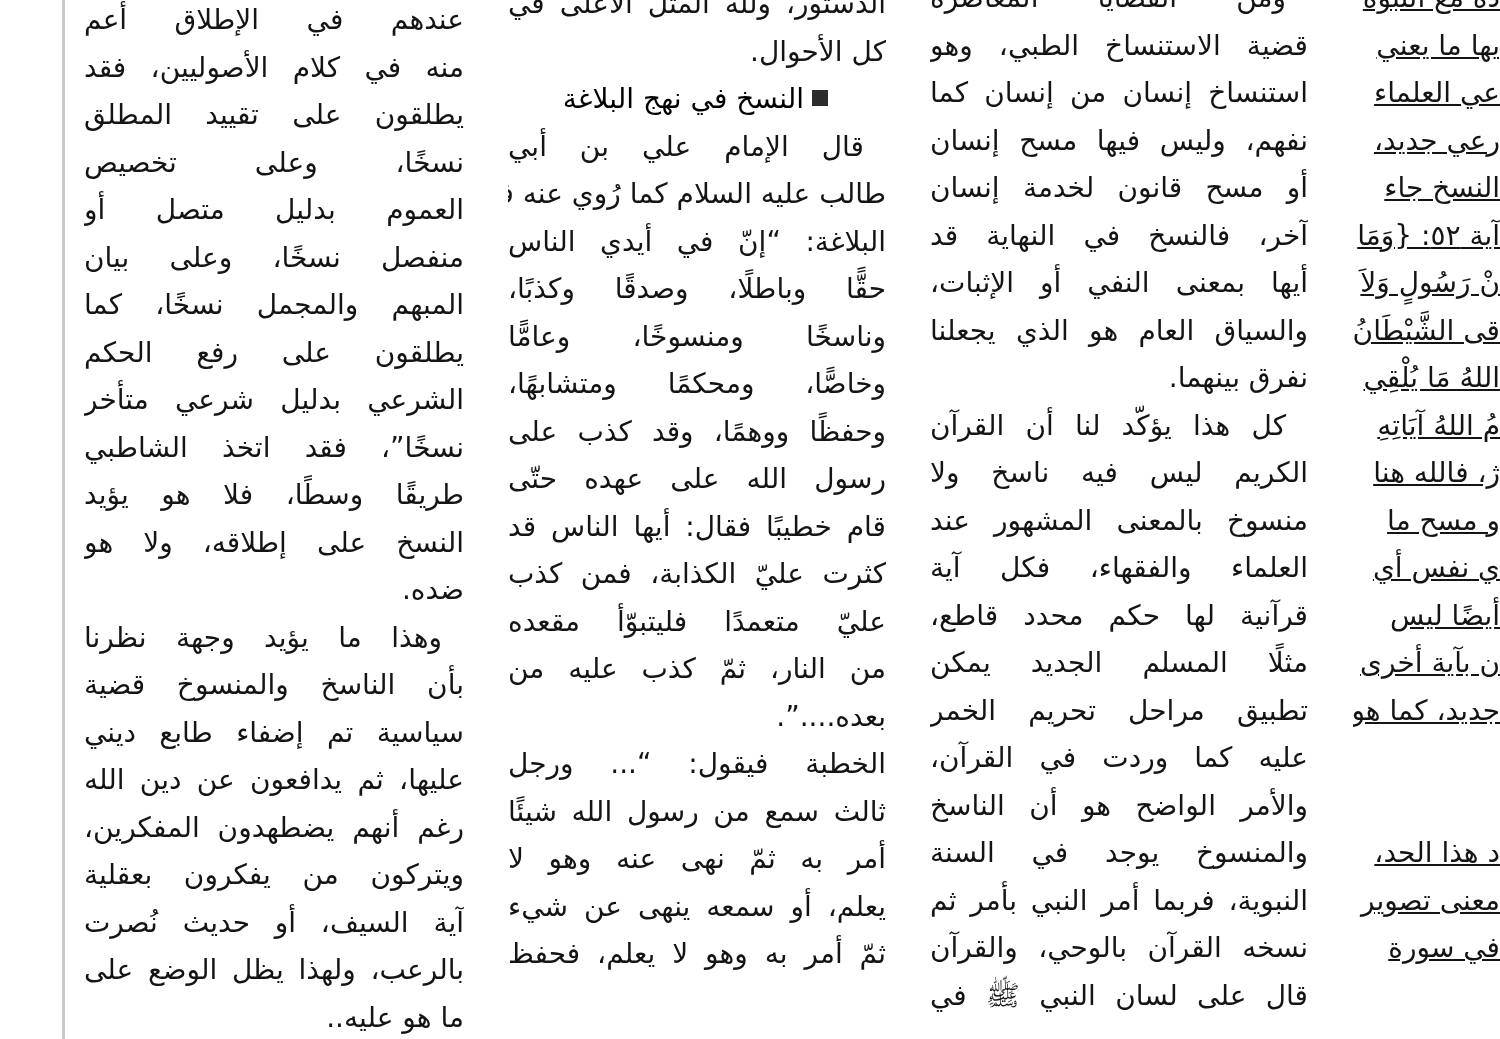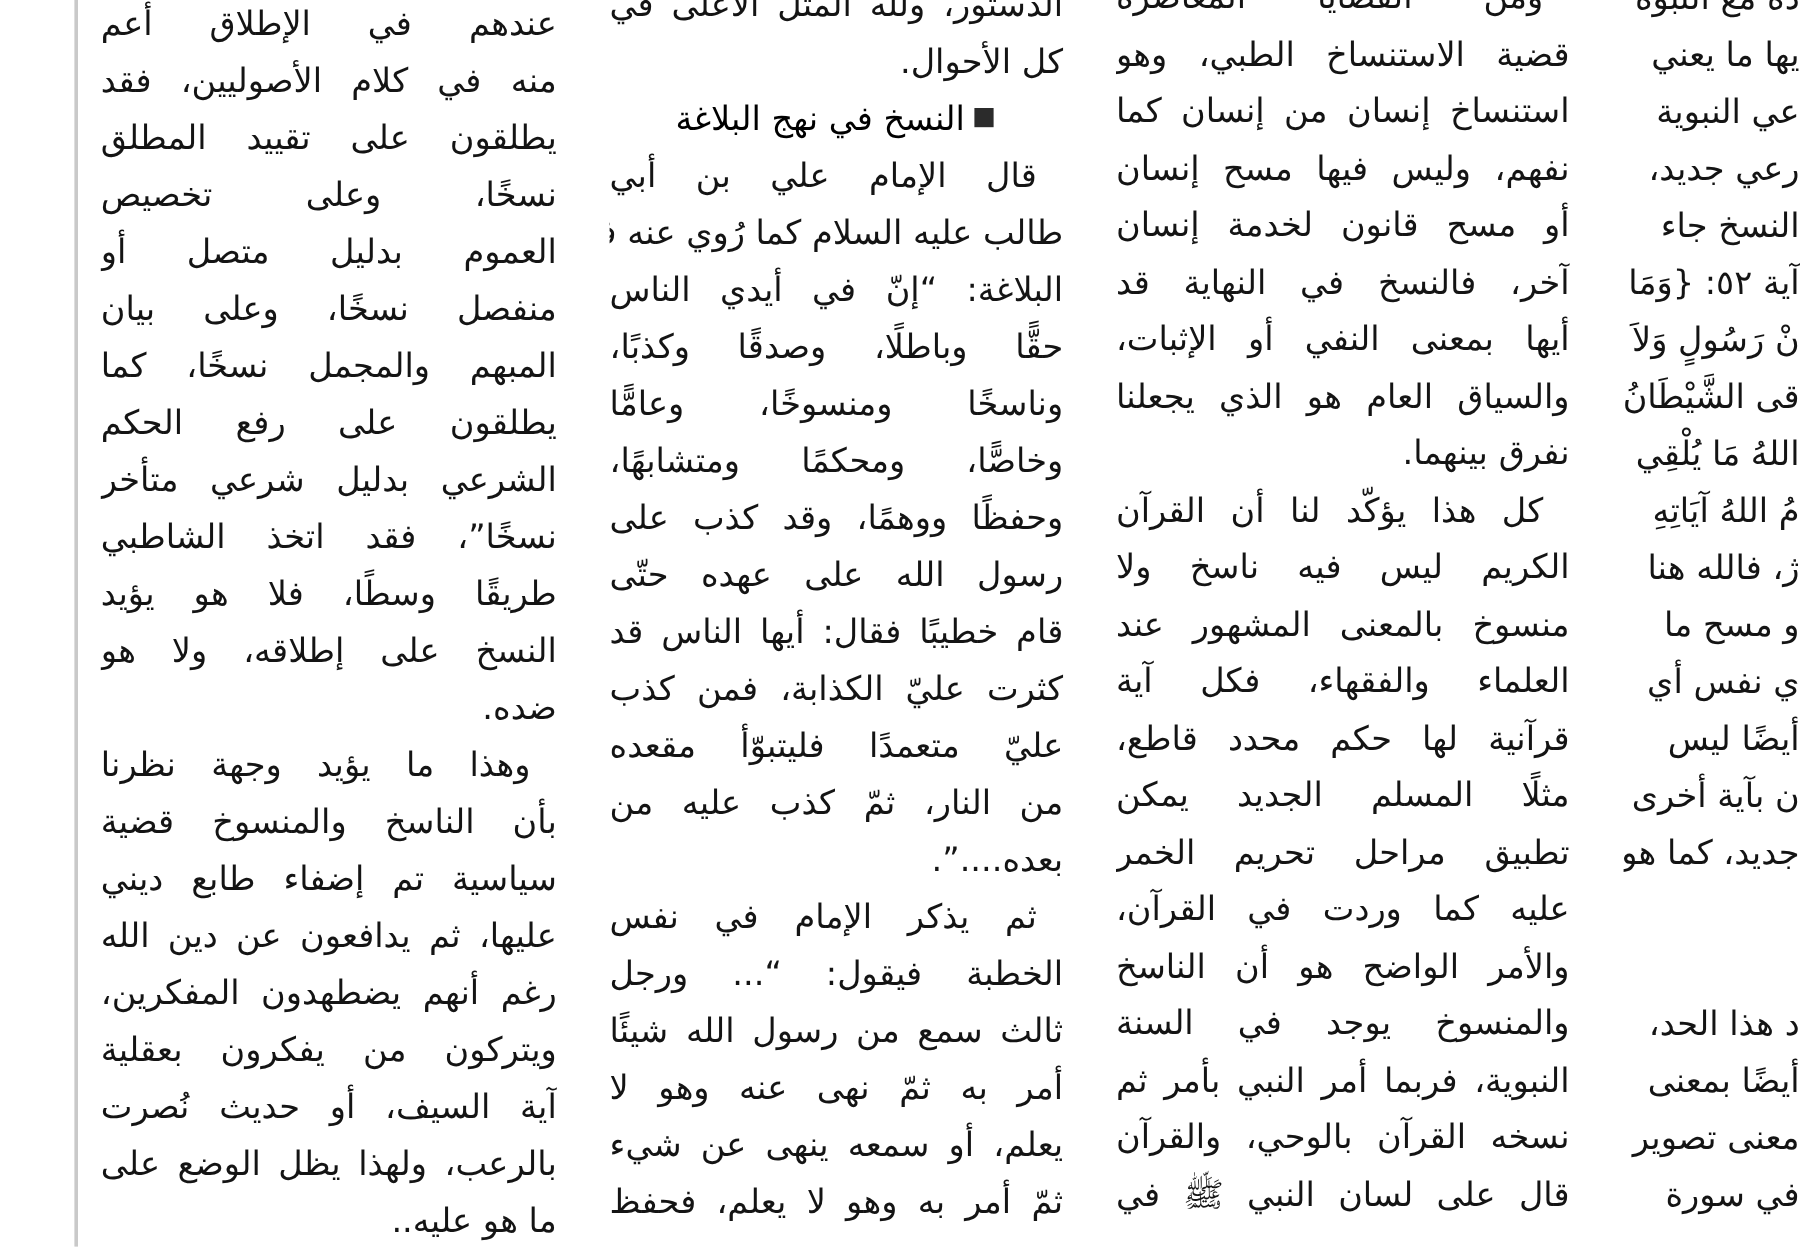"يها ما يعني" .col4 .line { text-decoration: none -> underline }
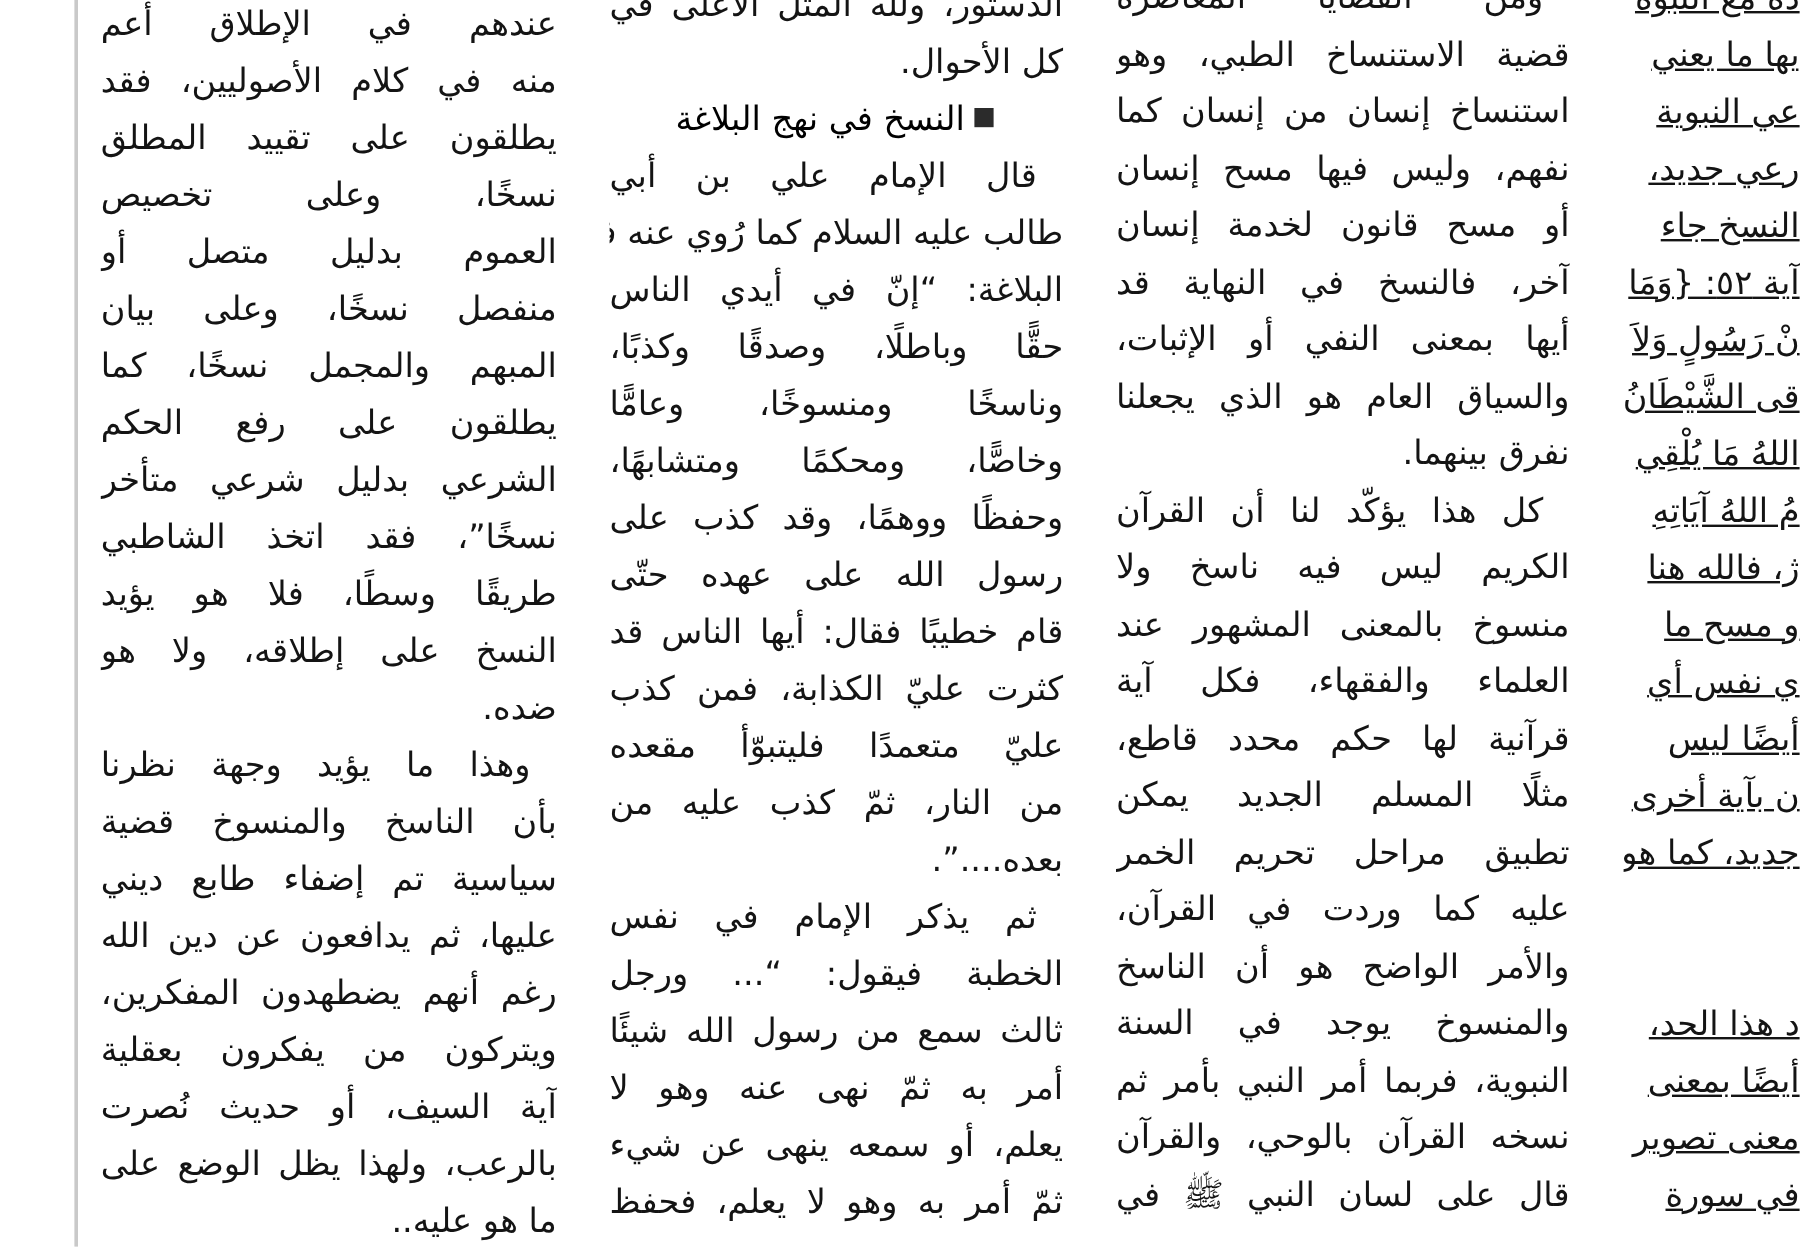"عي النبوية" span.line { text: النبوية -> العلماء }
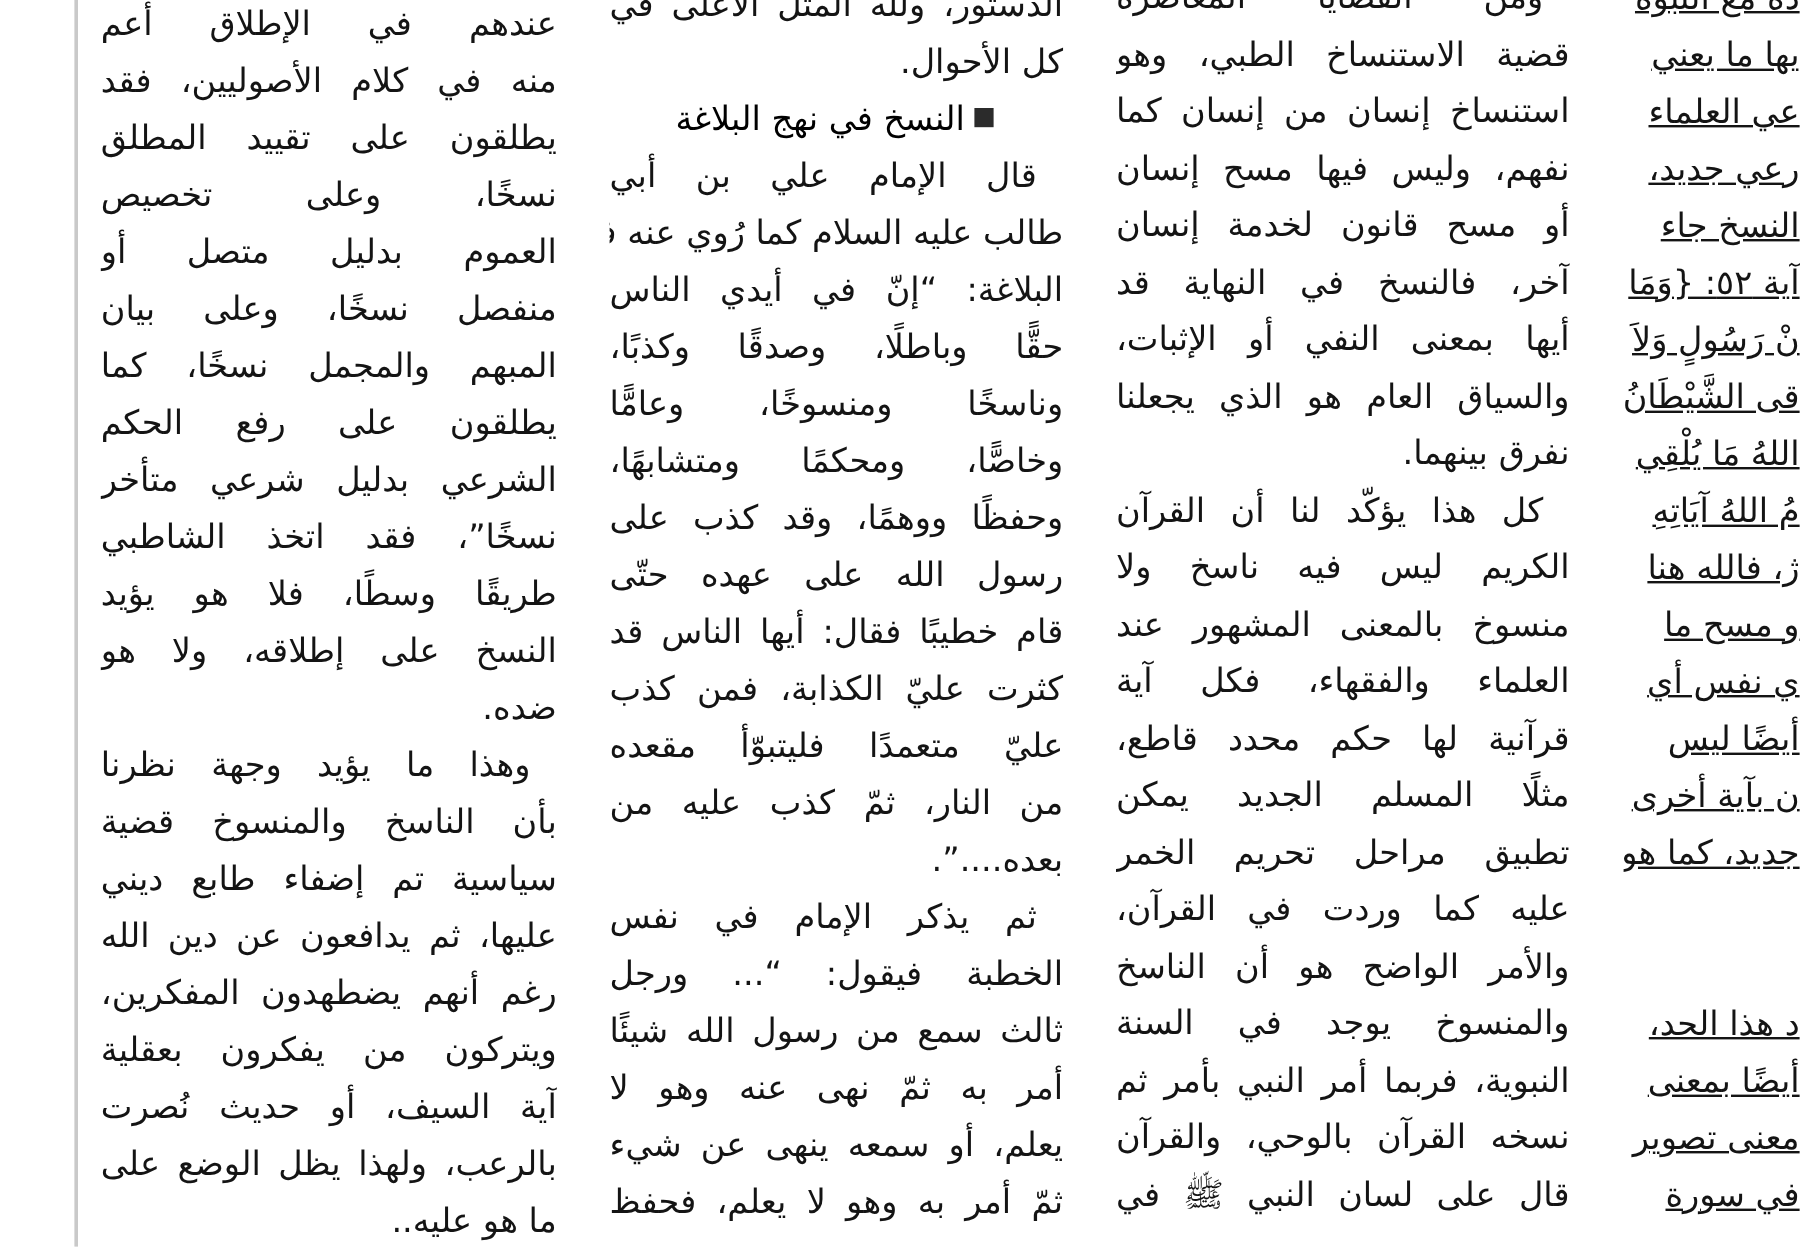"ثم يذكر الإمام في نفس" span.line { html: <span>ثم يذكر الإمام في نفس</span> -> none }
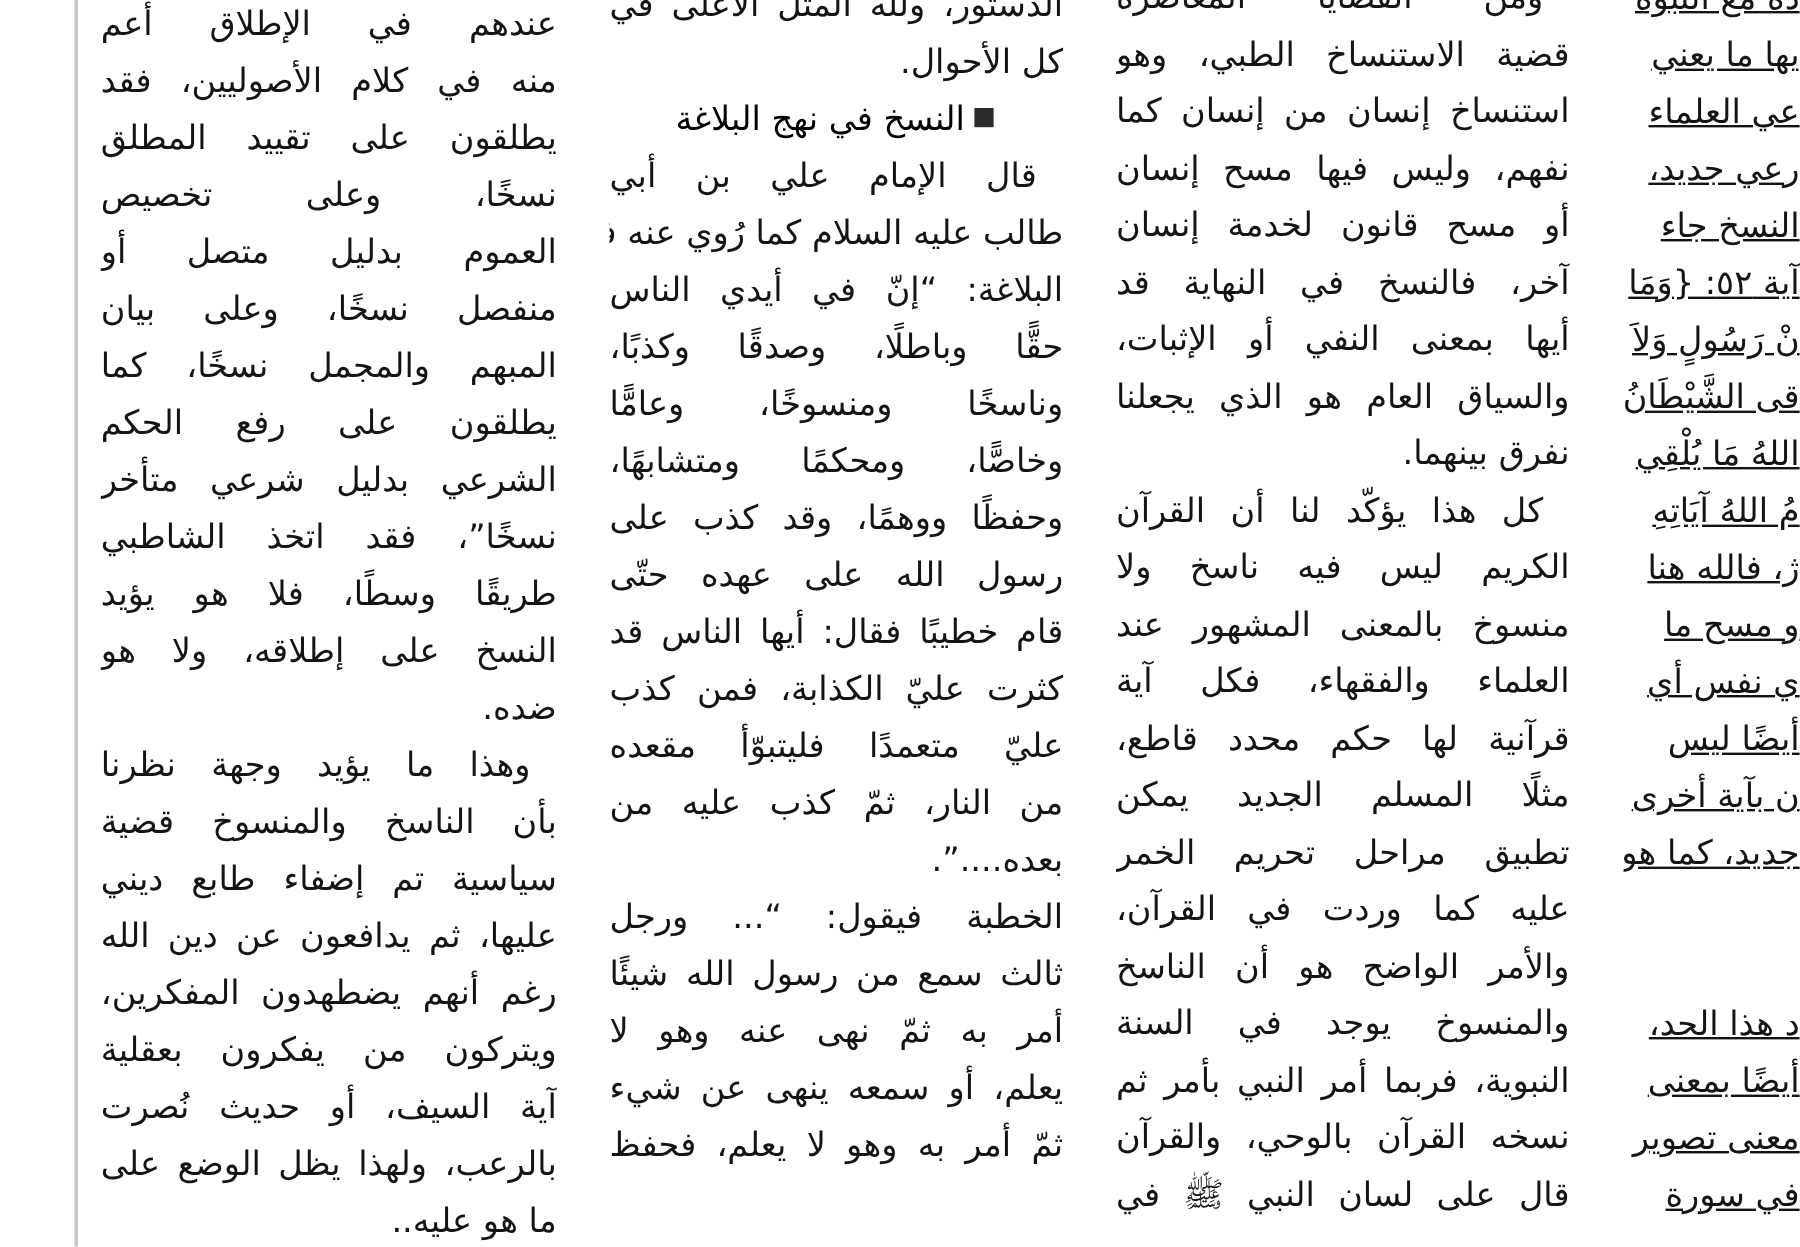"أيضًا بمعنى" span.line { html: <span>أيضًا بمعنى</span> -> none }
